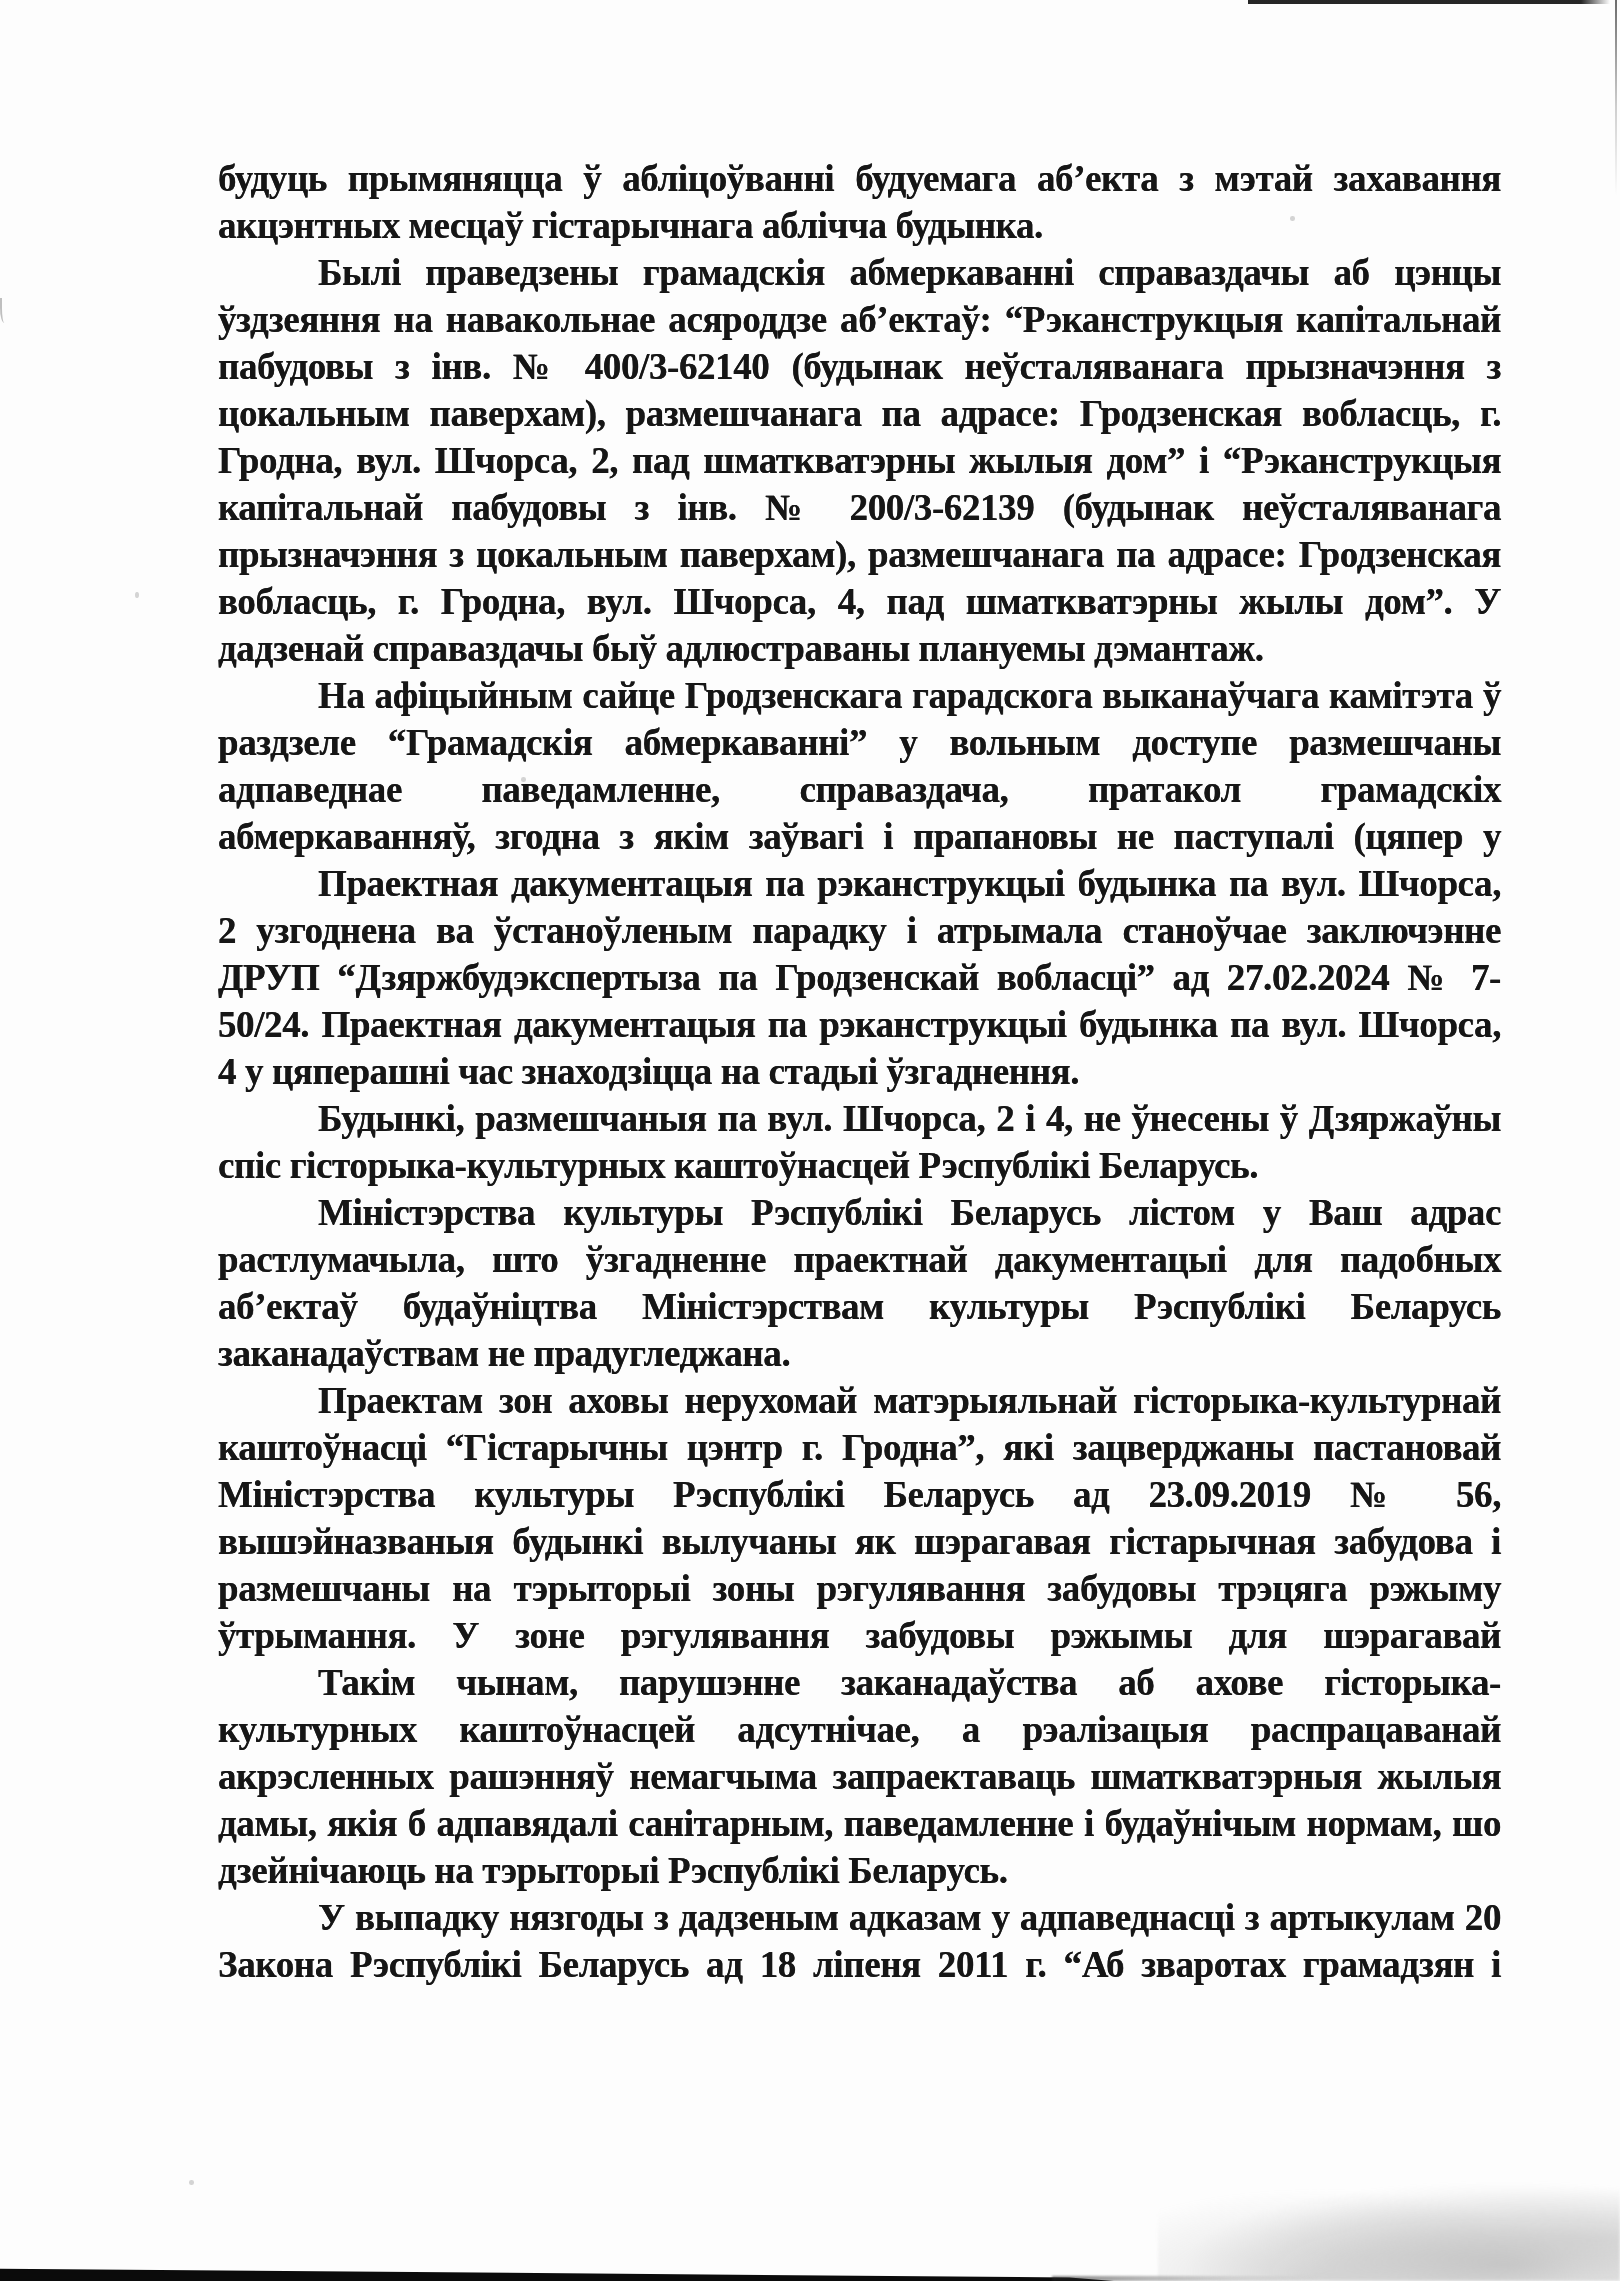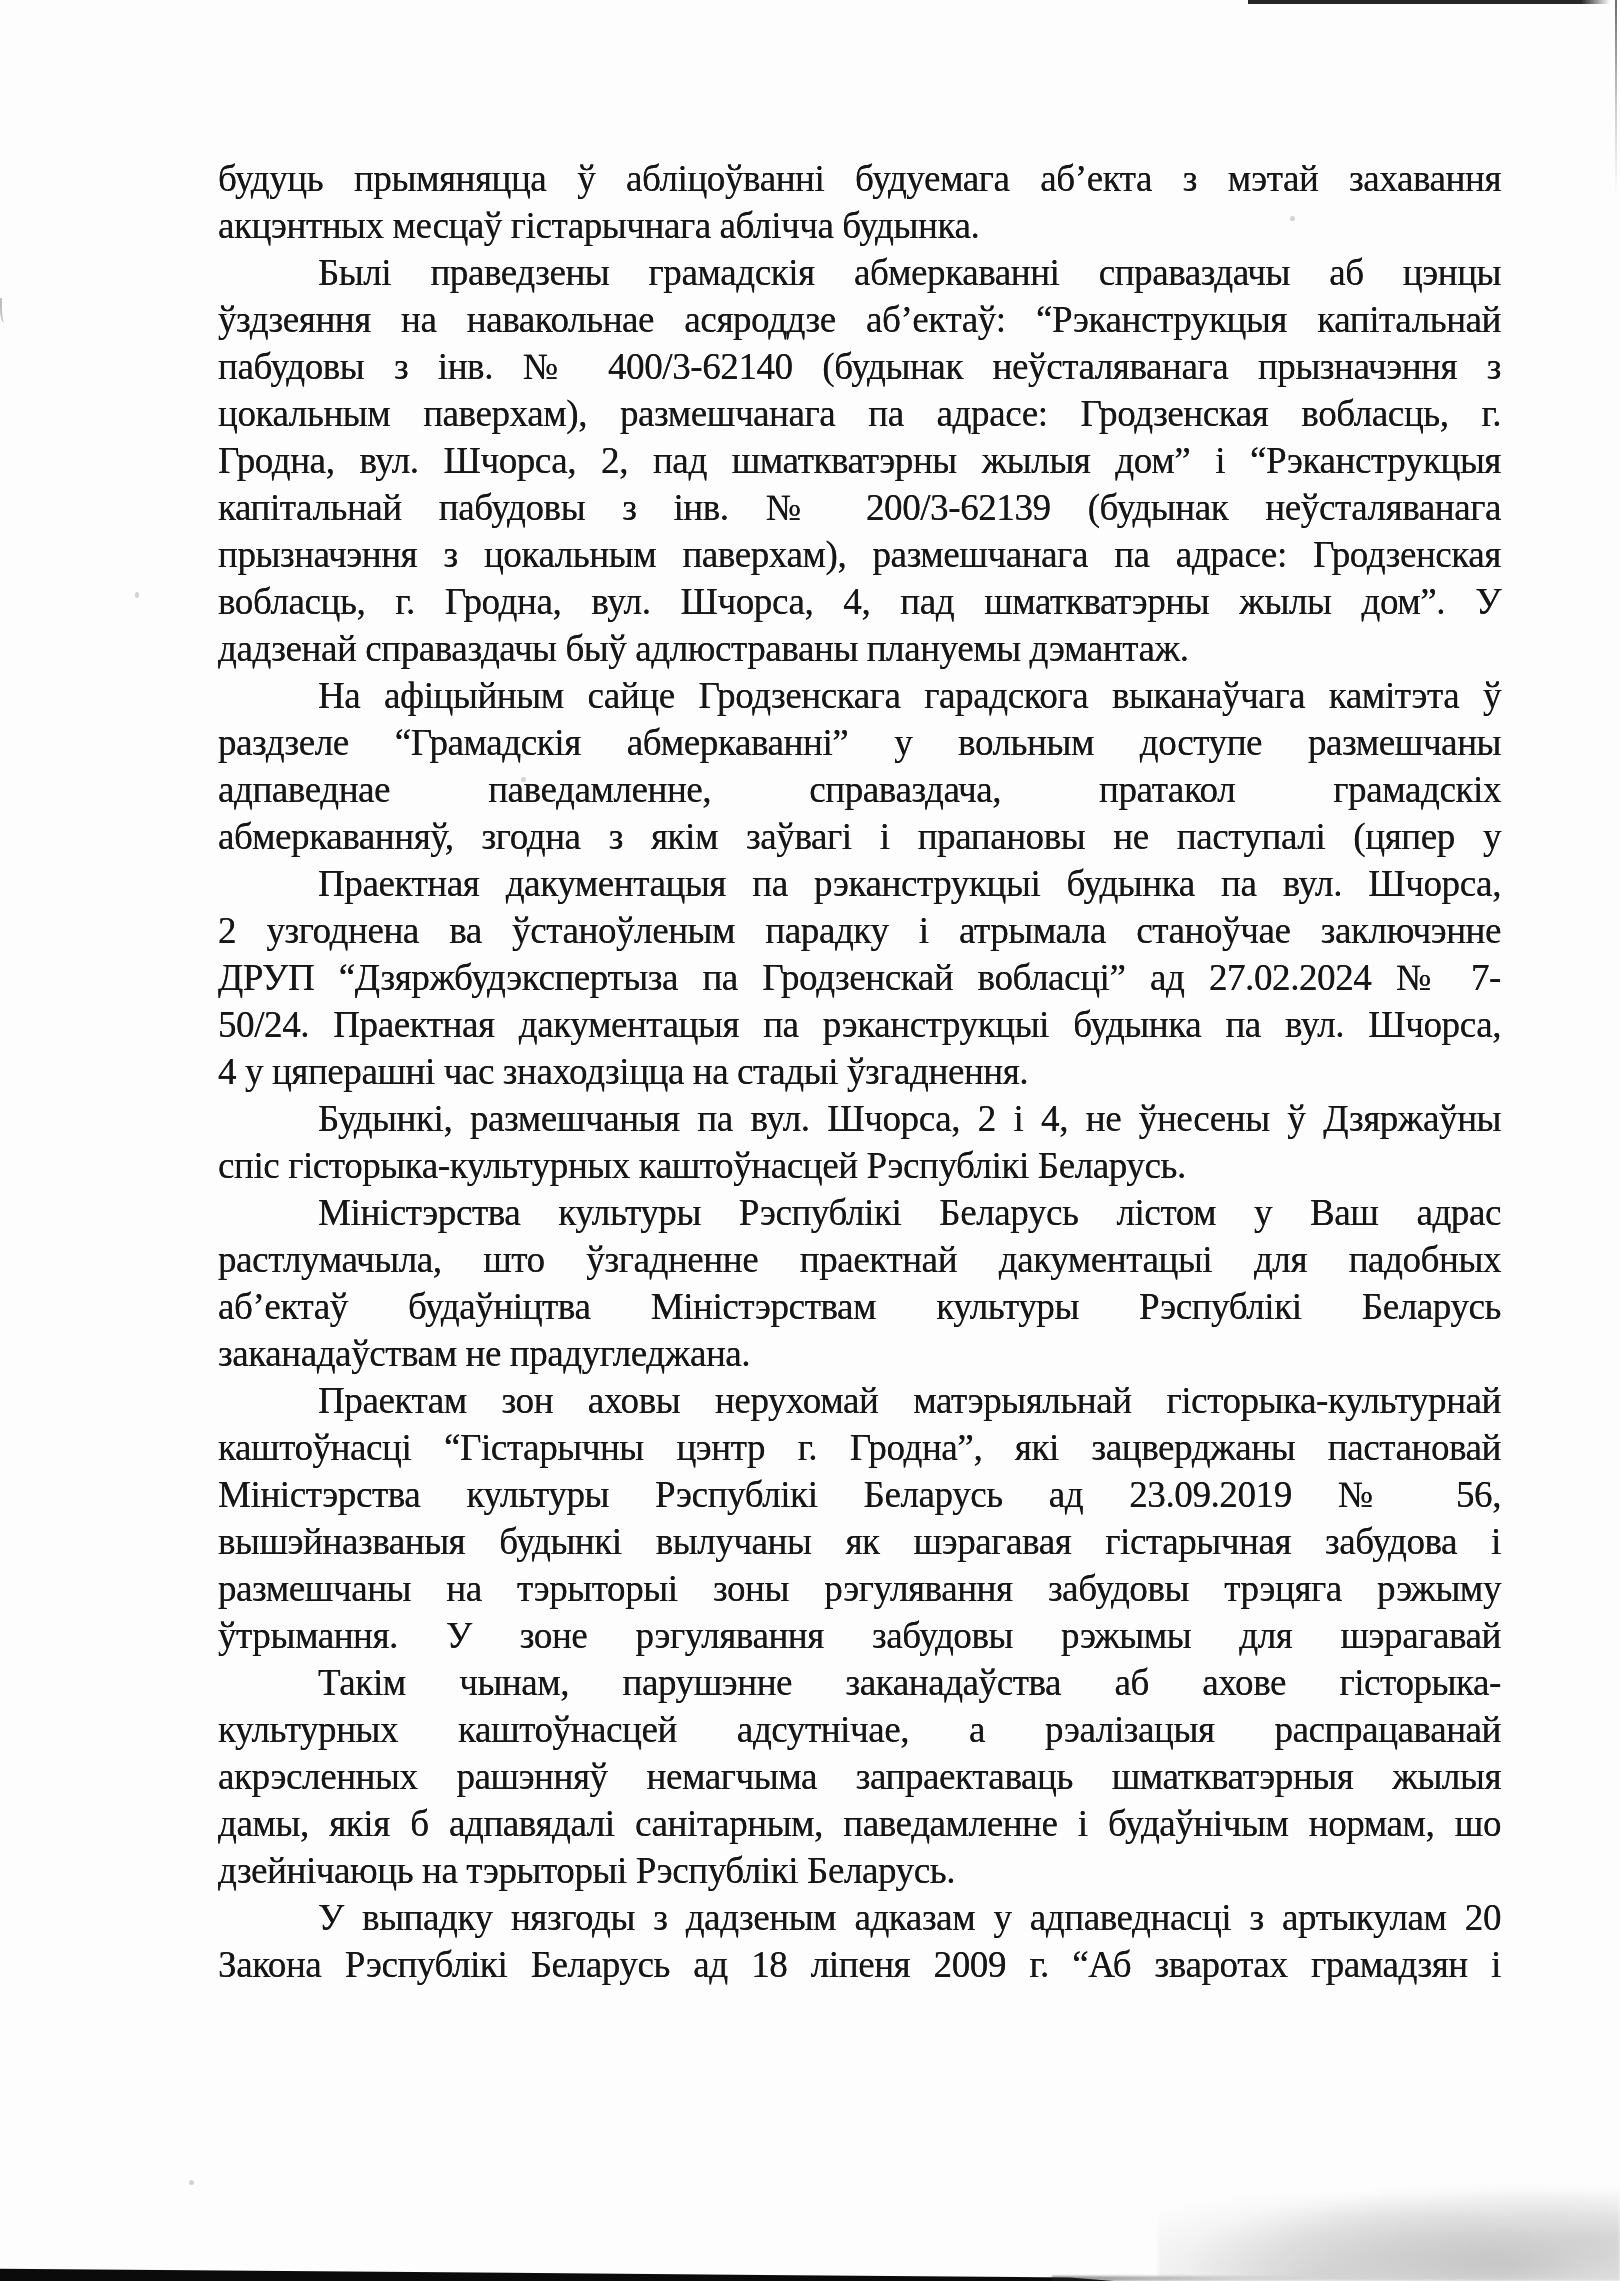"будуць прымяняцца ў абліцоўванні" .page { font-weight: none -> bold }
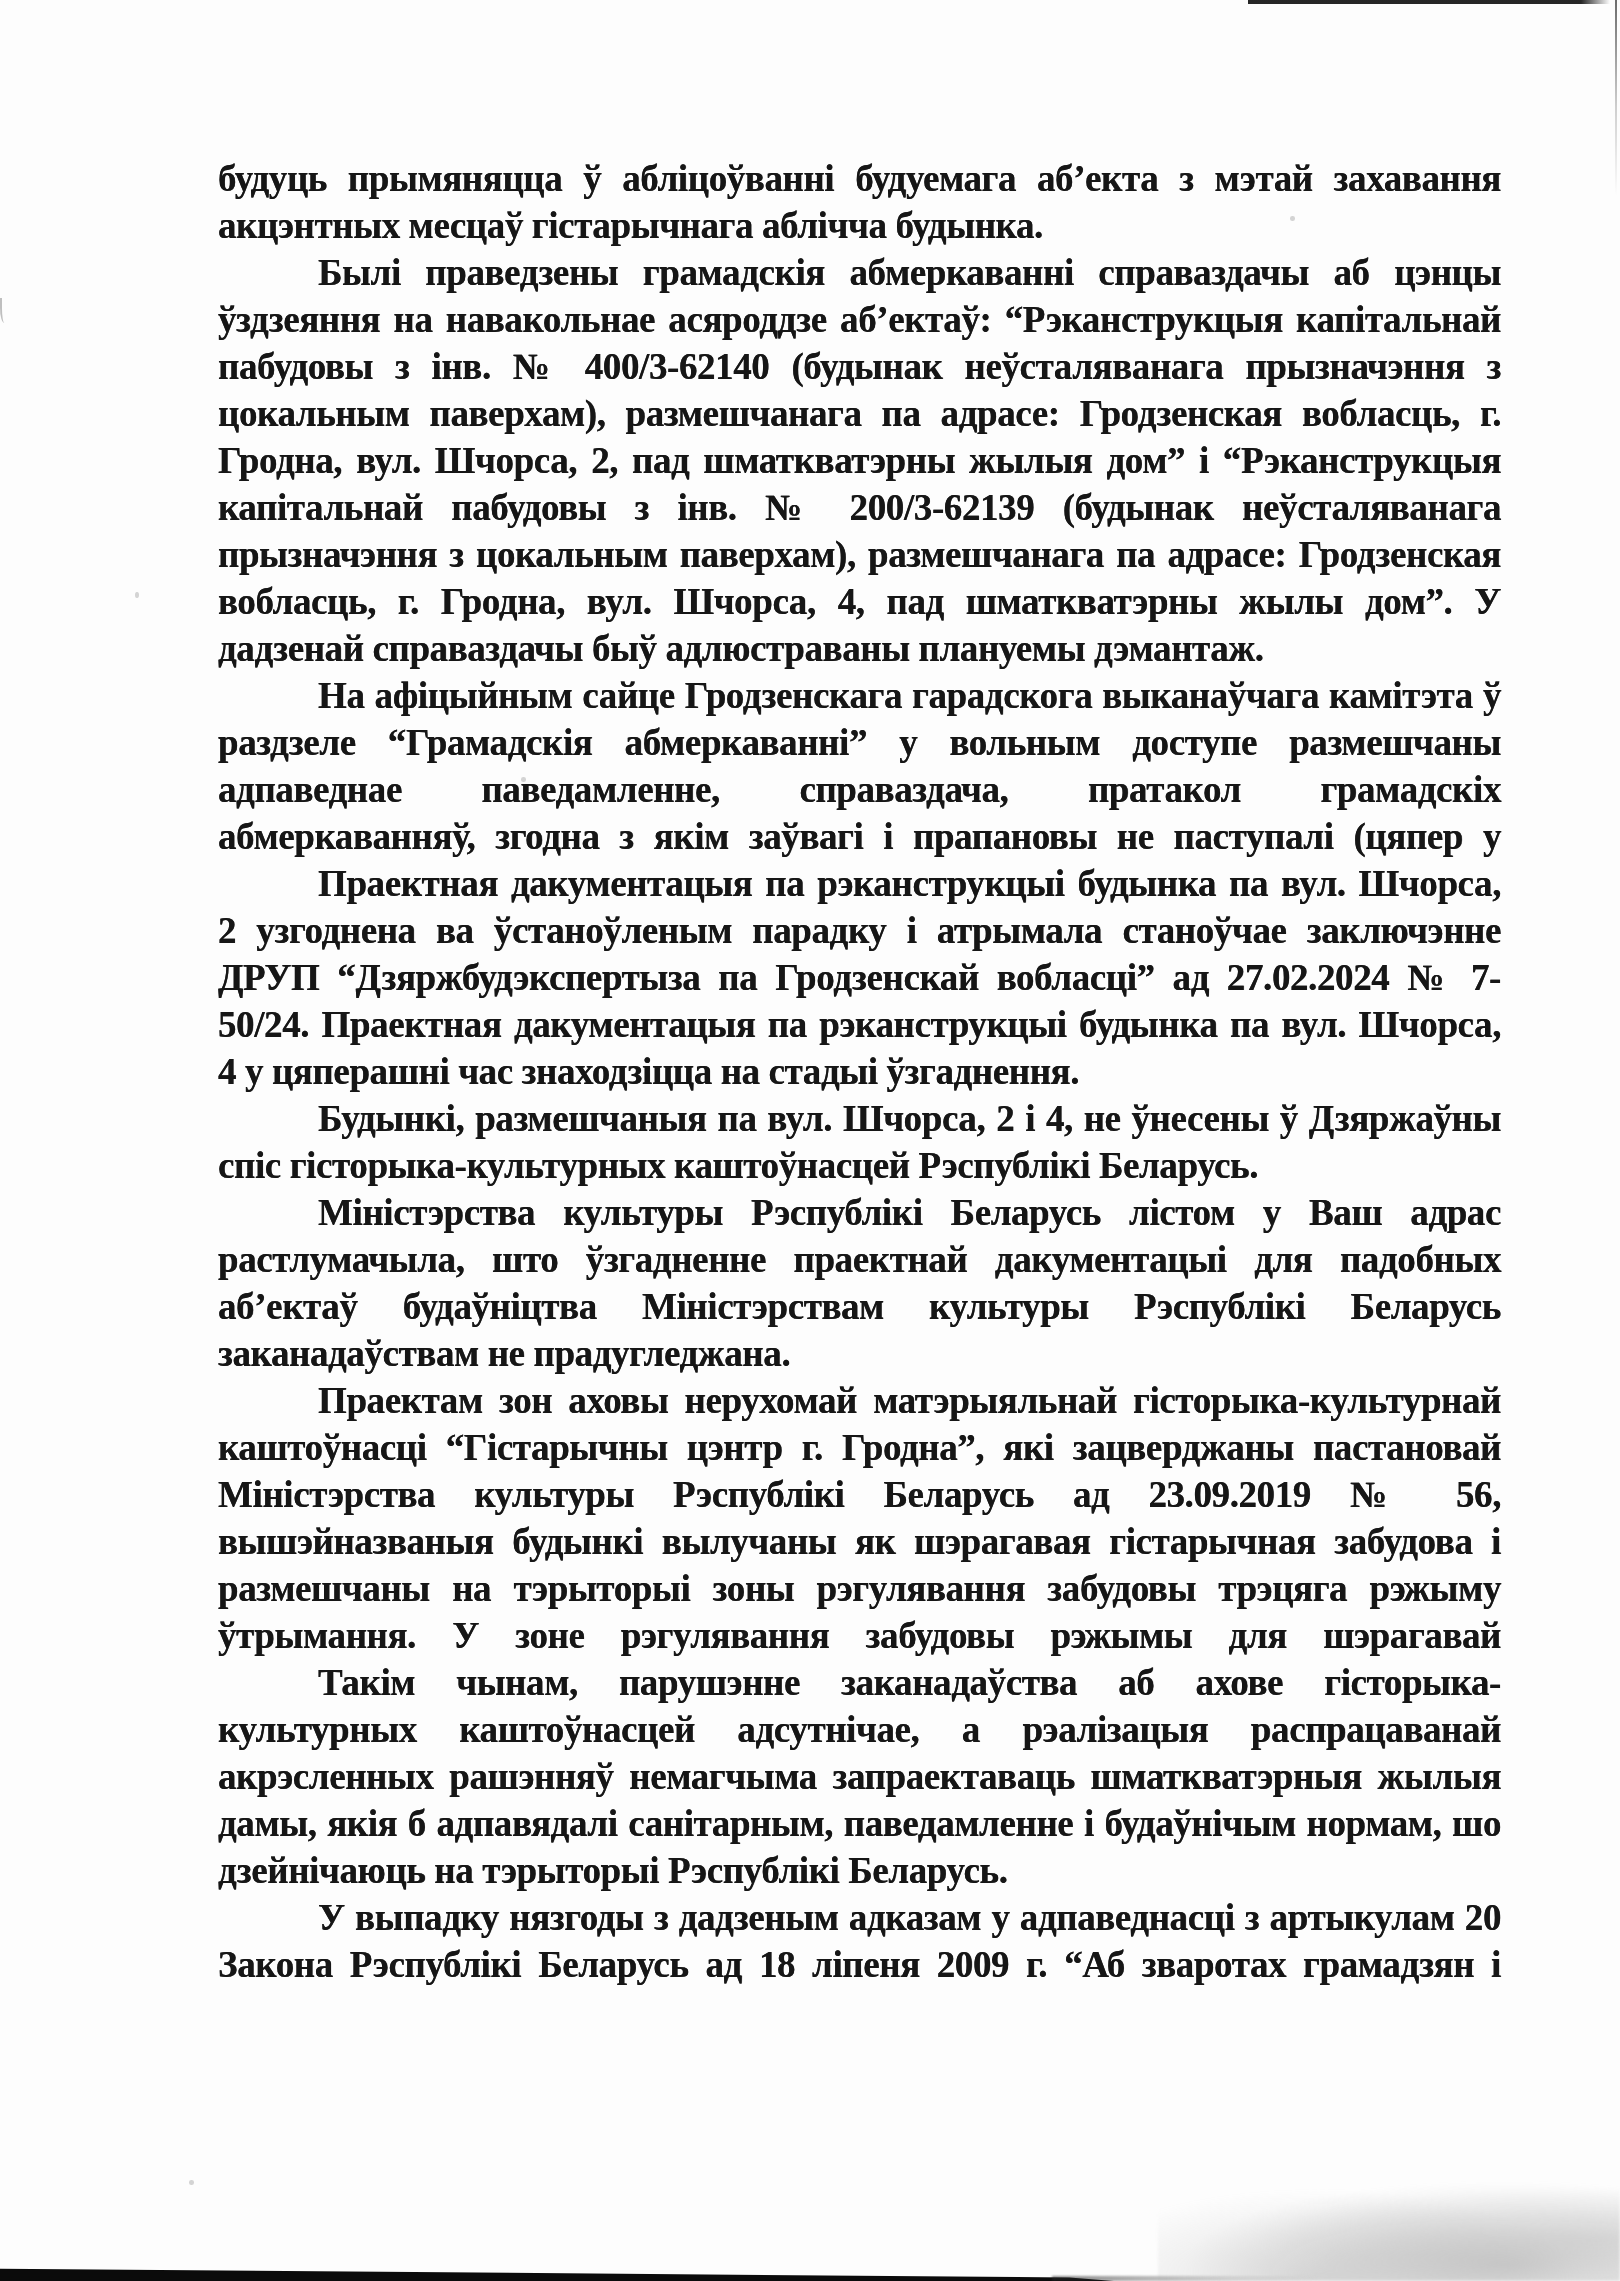"Закона Рэспублікі Беларусь ад 18" div.line { text: 2009 -> 2011 }
